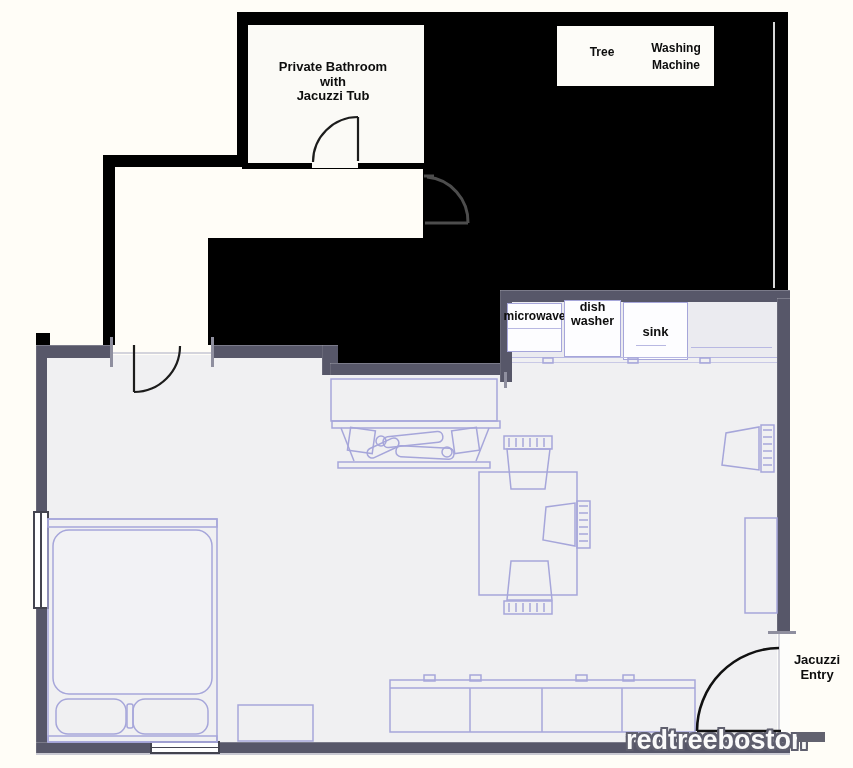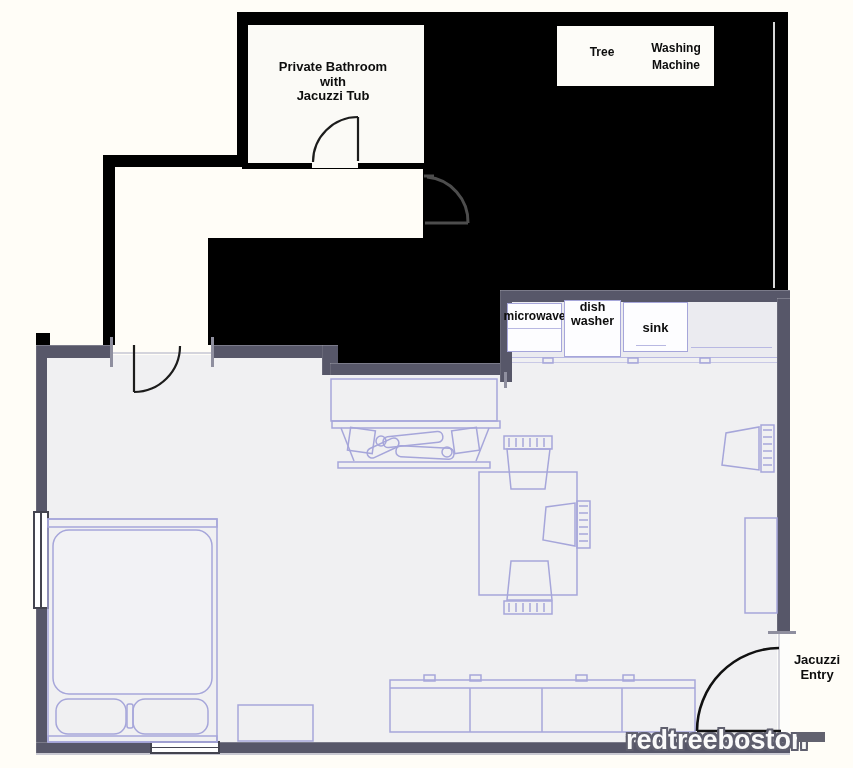"sink" div.kbox { height: 50px -> 58px }
